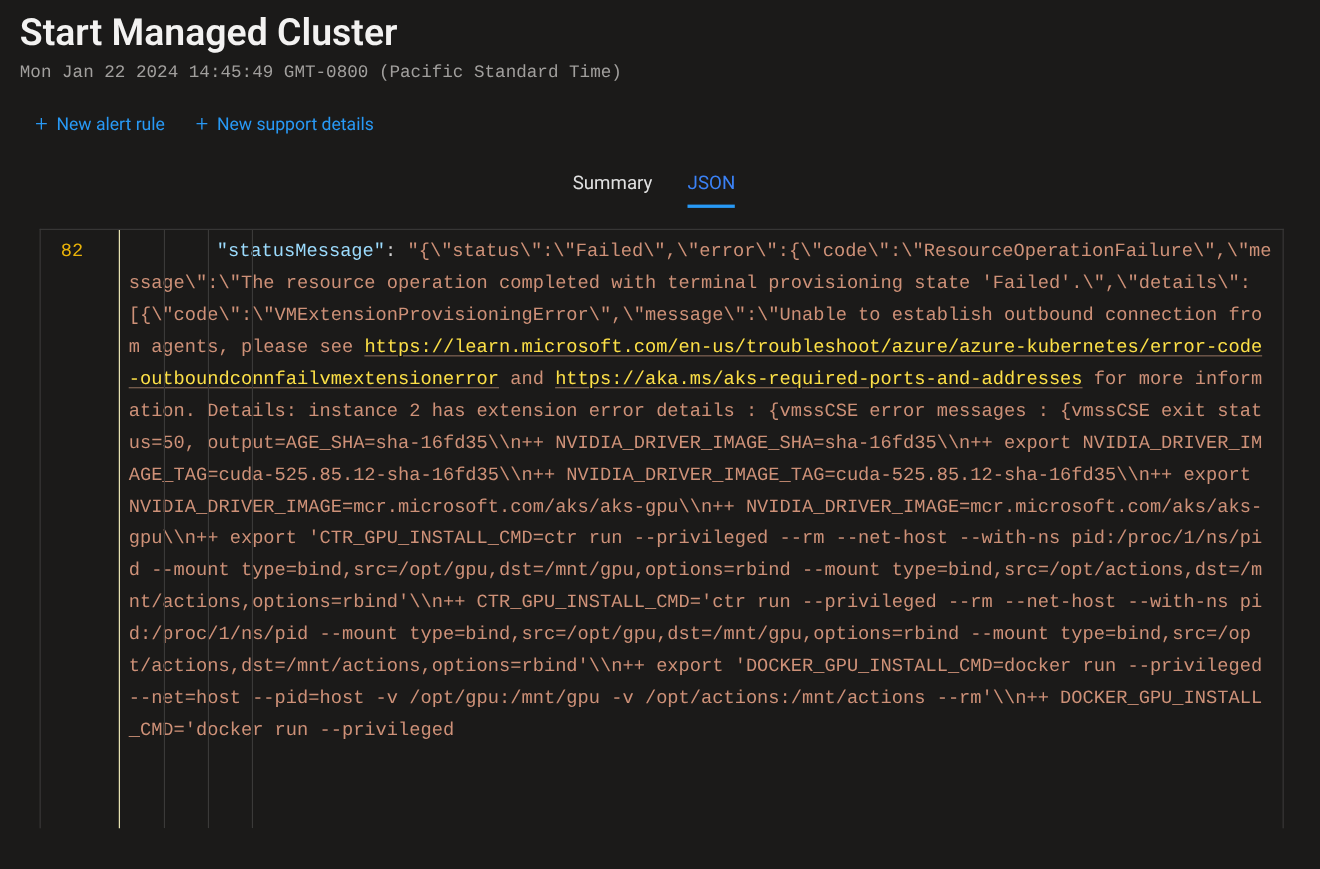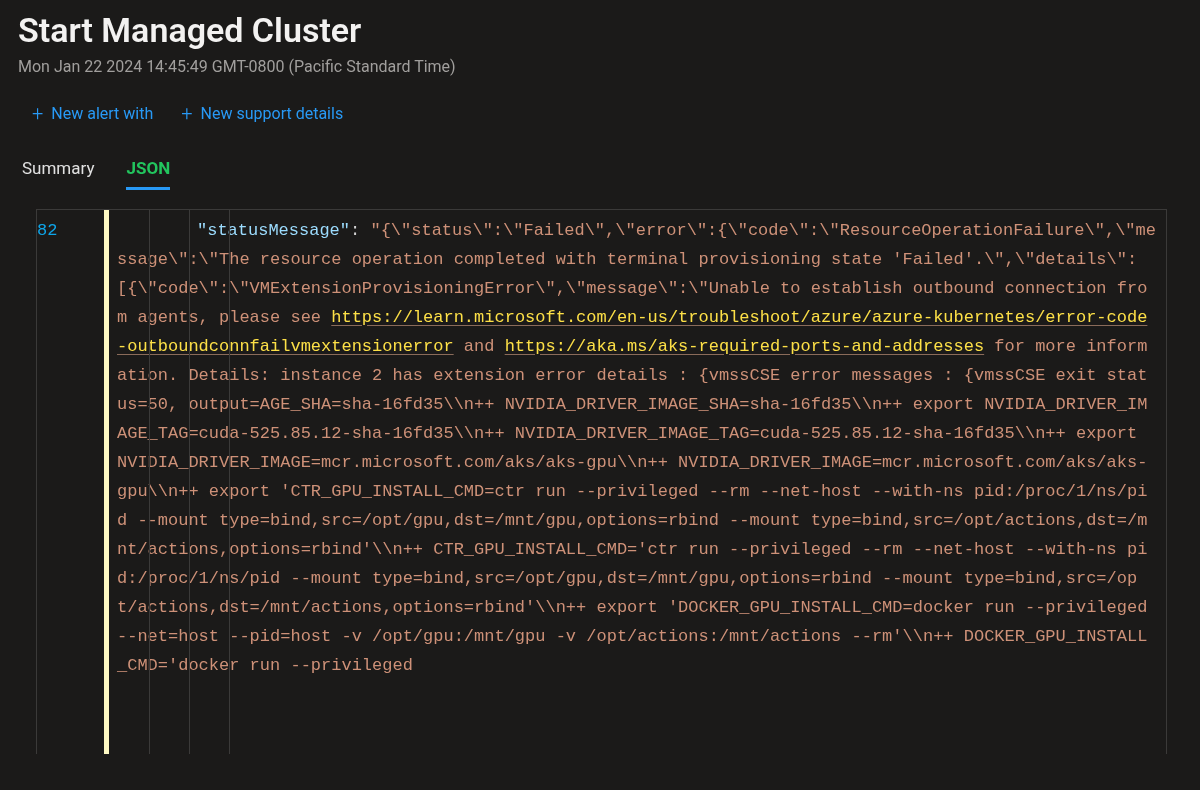"Mon Jan 22 2024 14:45:49" .subtitle { font-family: none -> Liberation Mono, monospace }
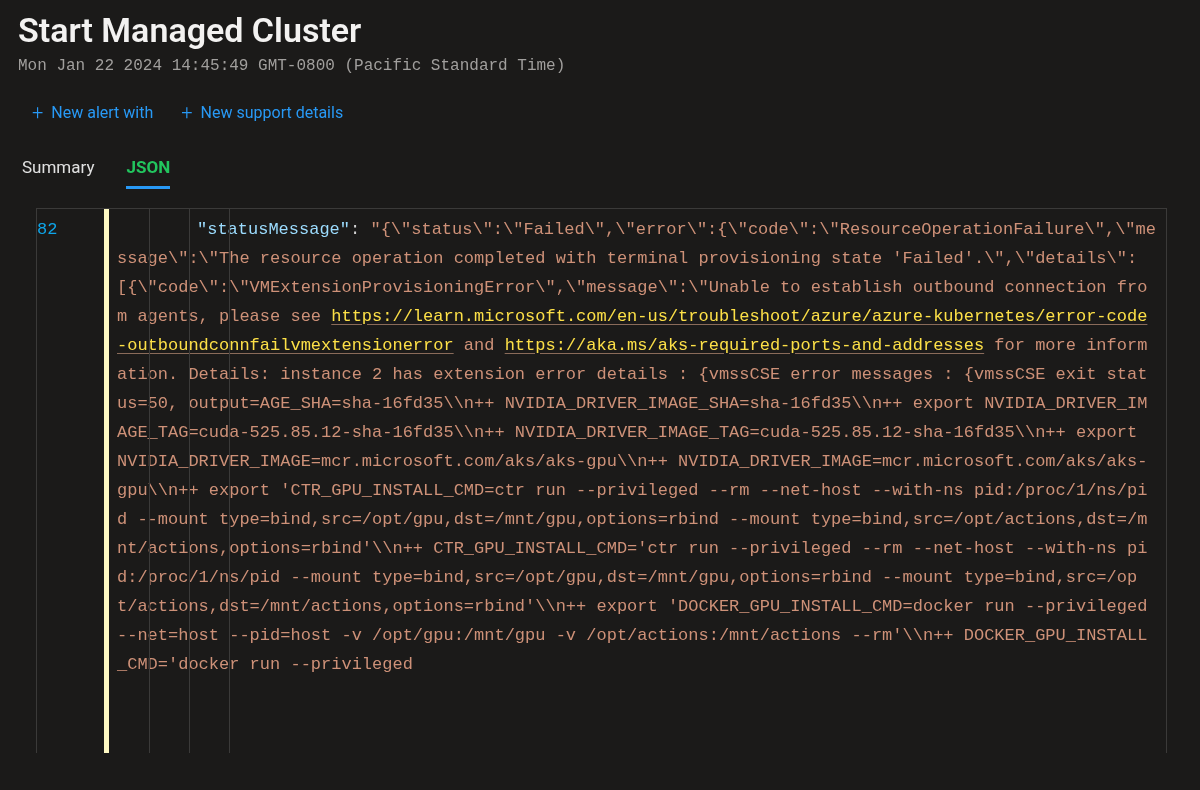"New alert with" span { text: with -> rule }
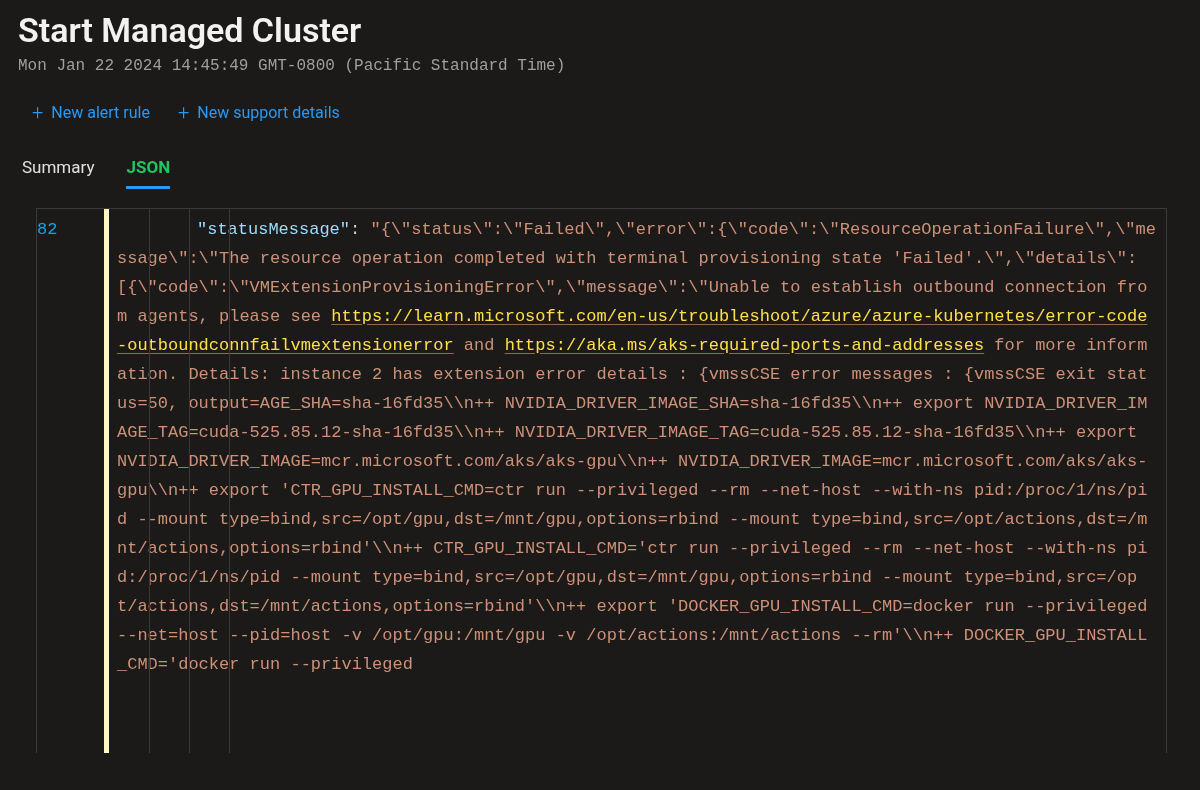"Summary" .tabs { justify-content: none -> center }
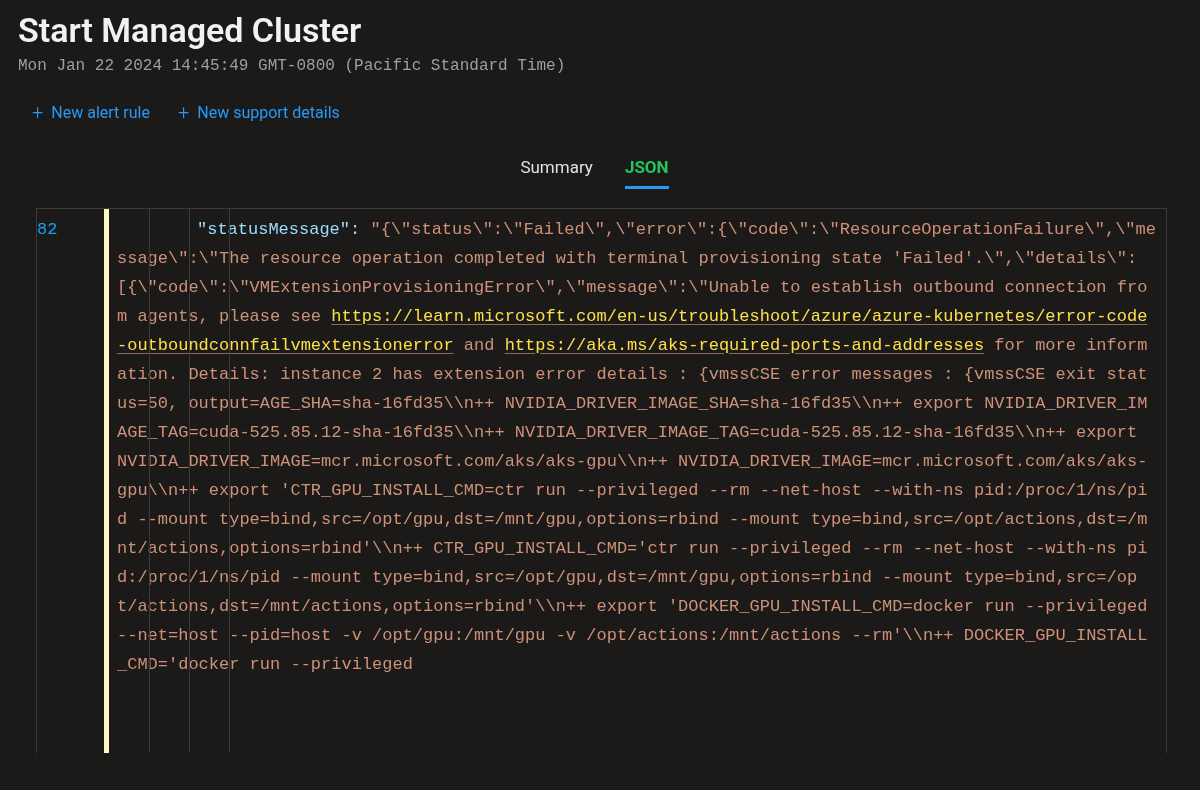"JSON" .tab.active { color: #22c55e -> #3b82f6; font-weight: 700 -> 400 }
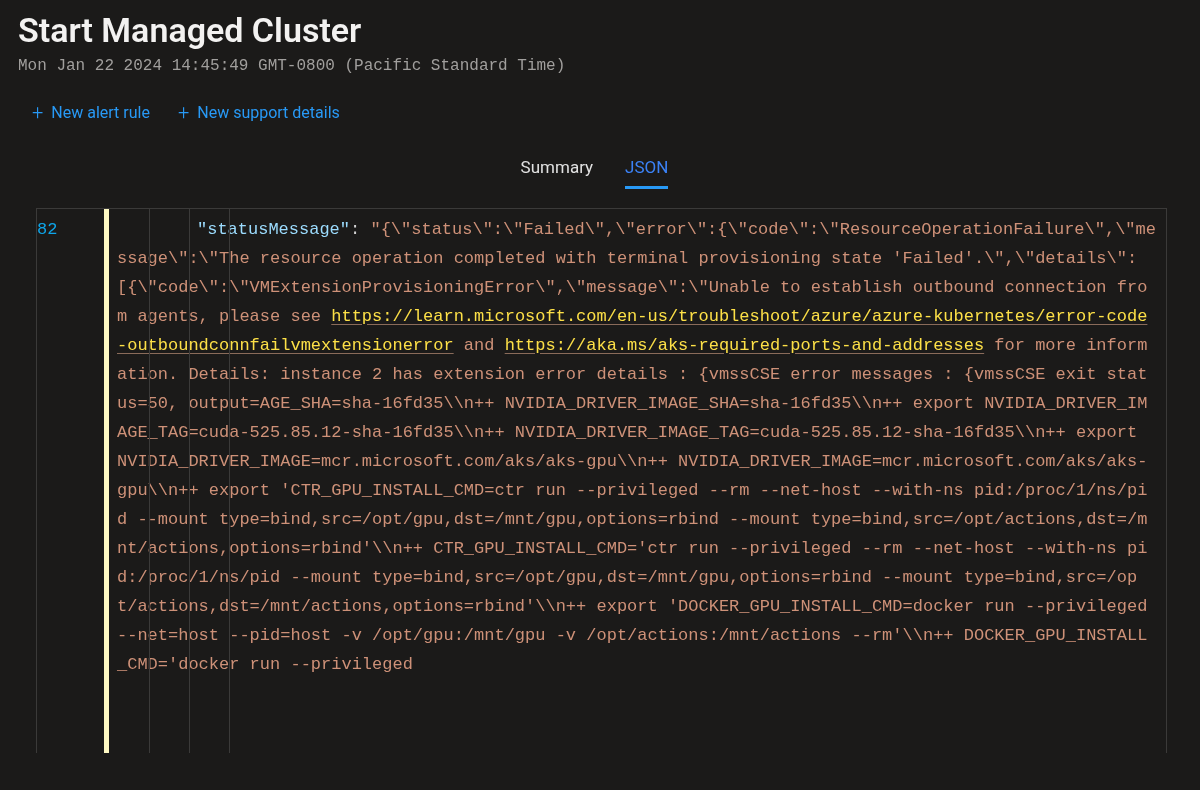"82" .gutter { border-right: 5px solid #fef9c3 -> 1px solid #fef9c3; color: #0ea5e9 -> #eab308; text-align: left -> center }
